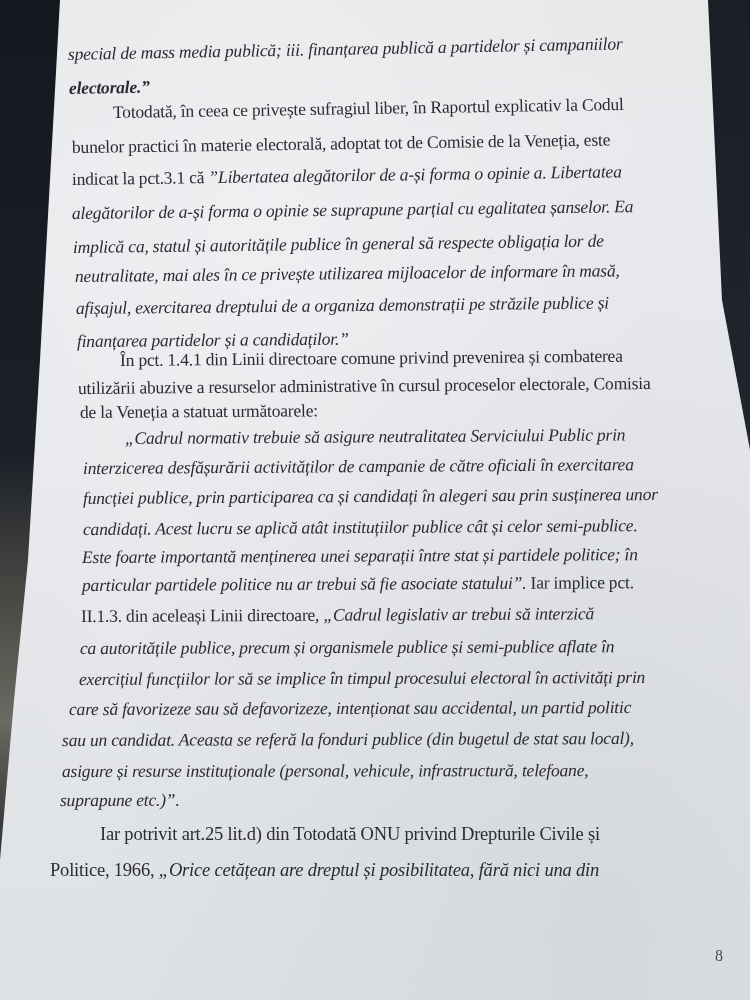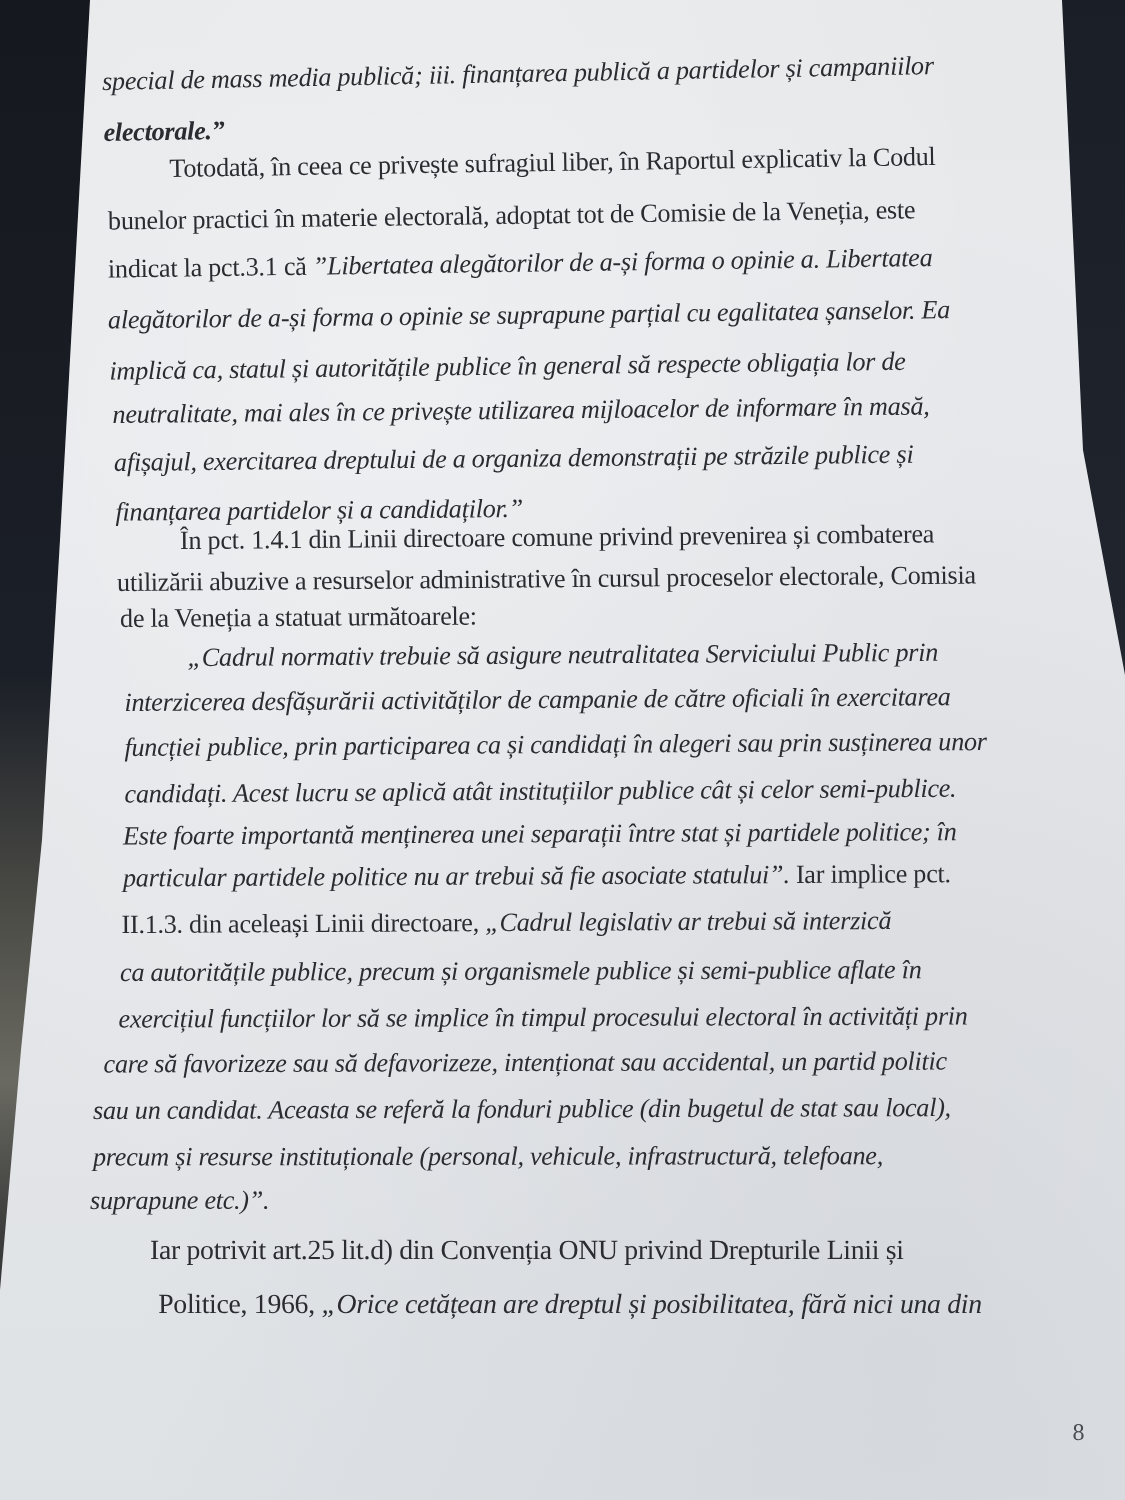"precum și resurse instituționale" span { text: precum -> asigure }
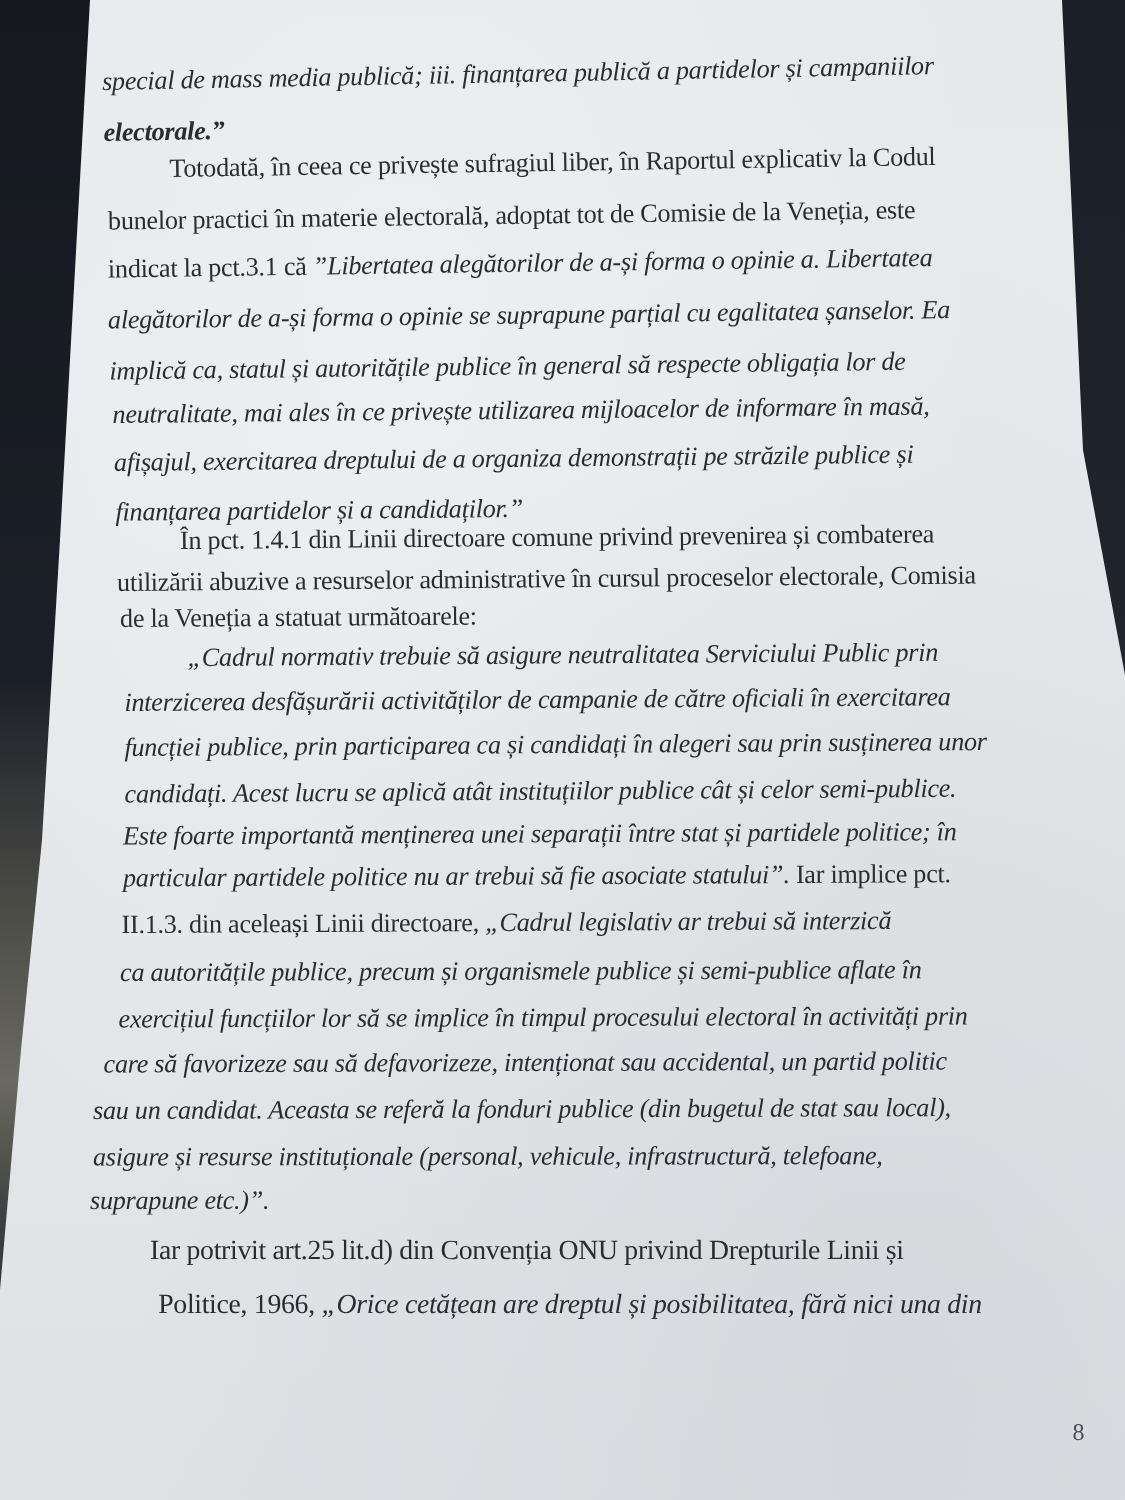"Iar potrivit art.25 lit.d) din" span { text: Convenția ONU privind Drepturile Linii -> Totodată ONU privind Drepturile Civile }
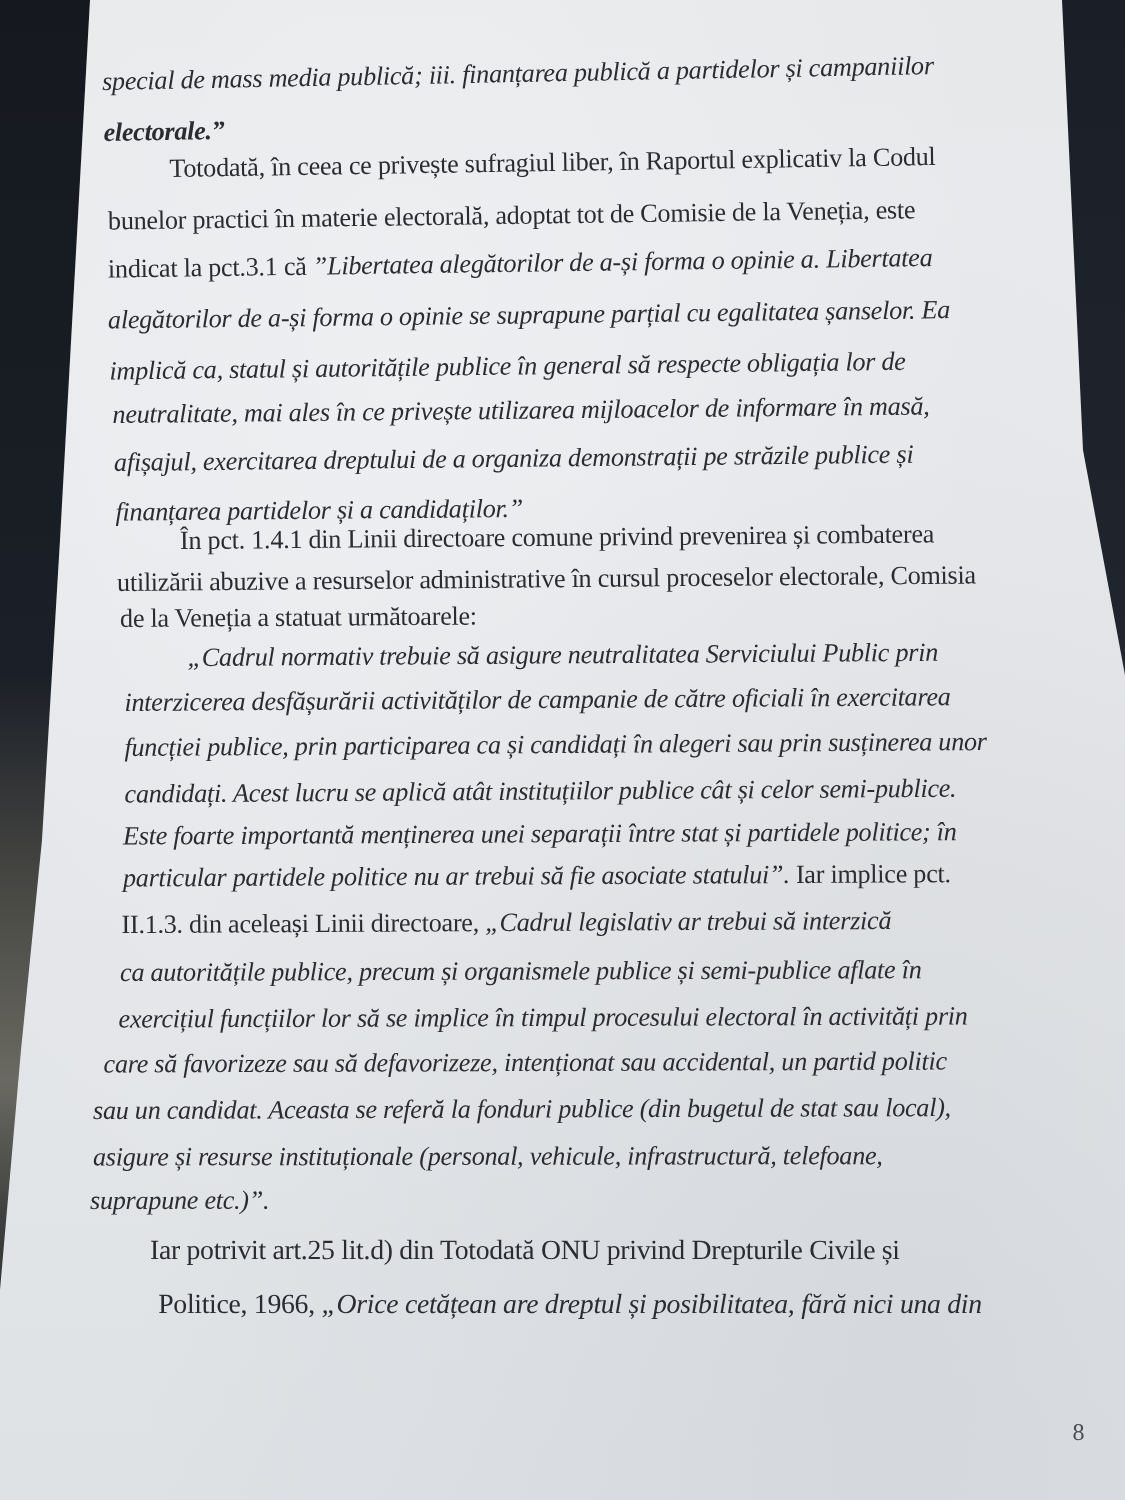"Politice, 1966, „Orice cetățean are" div.line { text-align: center -> none }
